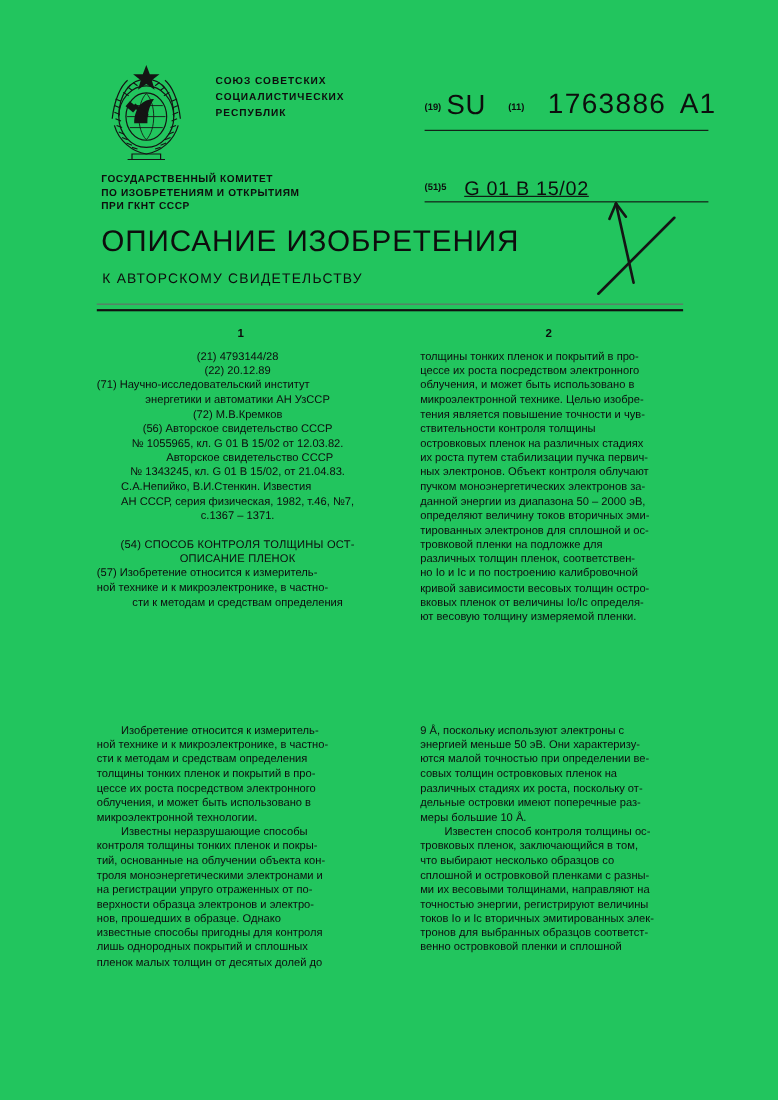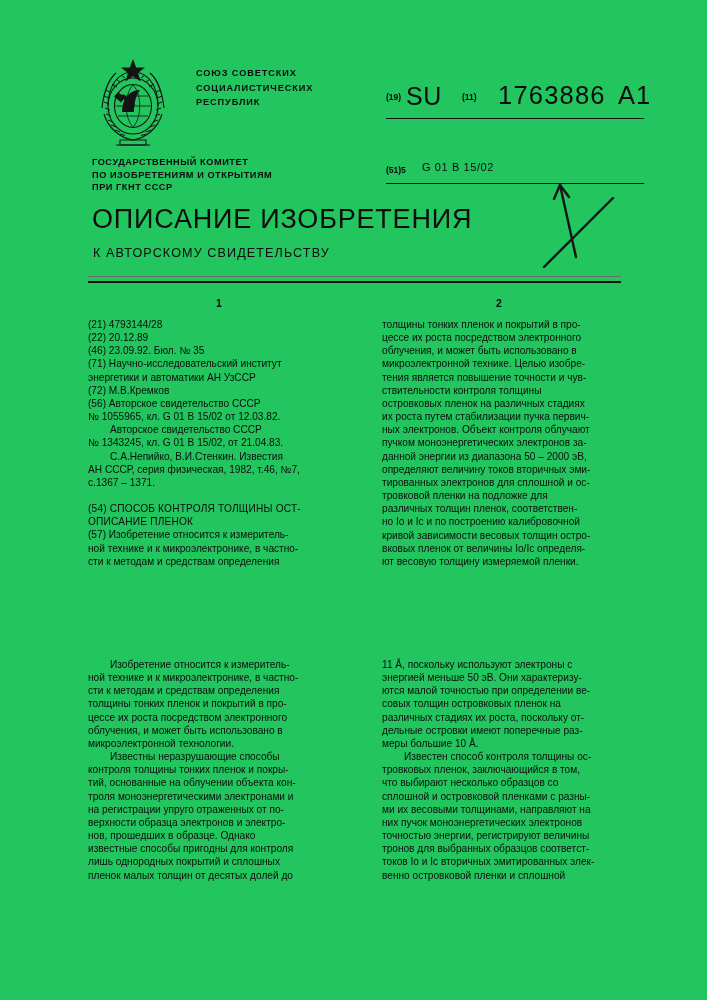"G 01 B 15/02" #class-value { font-size: 11px -> 18px; text-decoration: none -> underline }
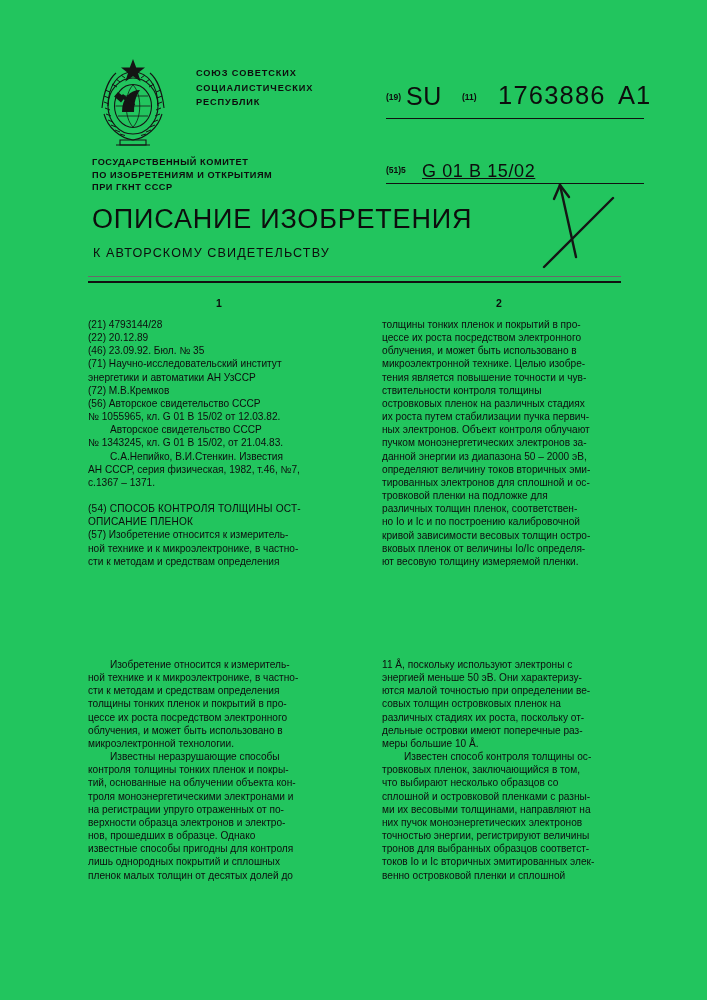"(21) 4793144/28" .biblio-line { text-align: left -> center }
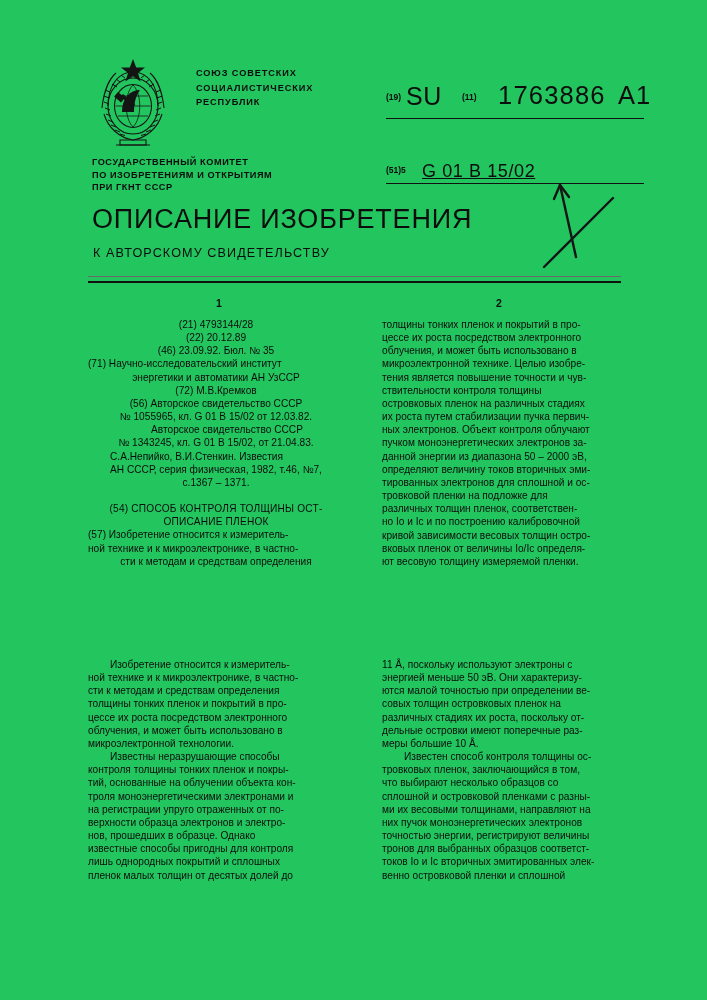"(46) 23.09.92. Бюл. № 35" p.biblio-line { html: <p>(46) 23.09.92. Бюл. № 35</p> -> none }
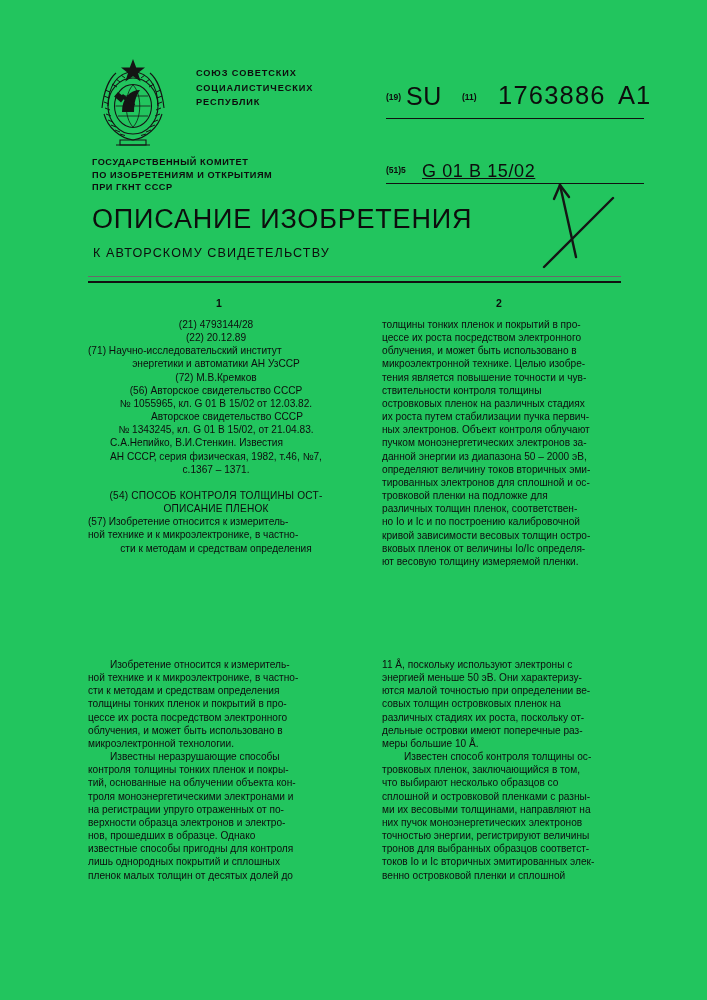"11 Å, поскольку используют электроны" p { text: 11 -> 9 }
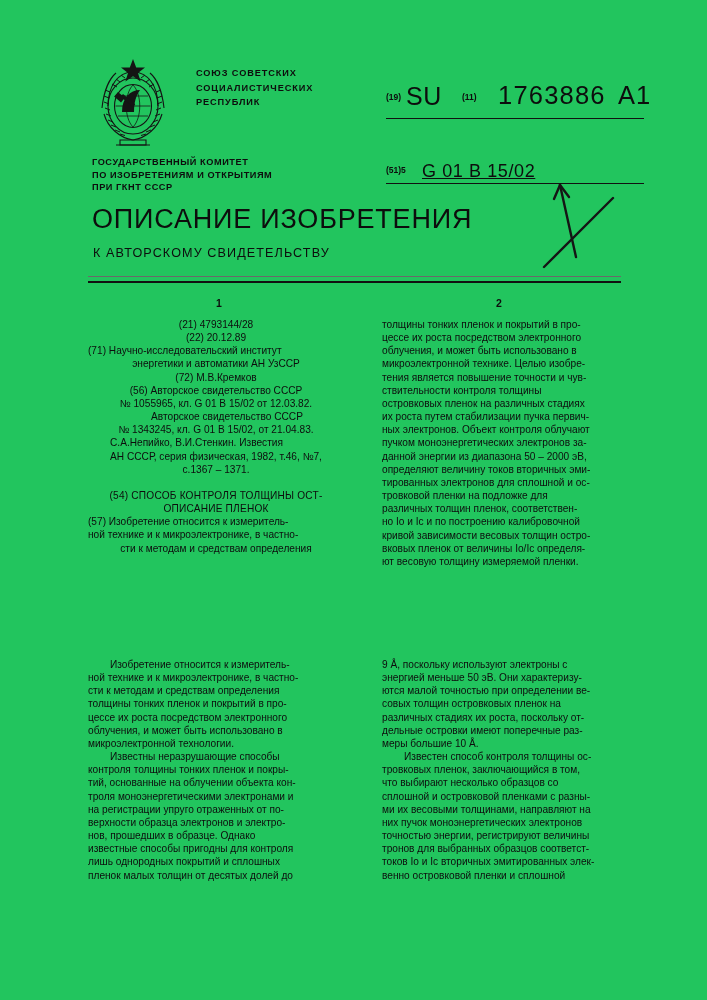"них пучок моноэнергетических электронов" p { html: <p>них пучок моноэнергетических электронов</p> -> none }
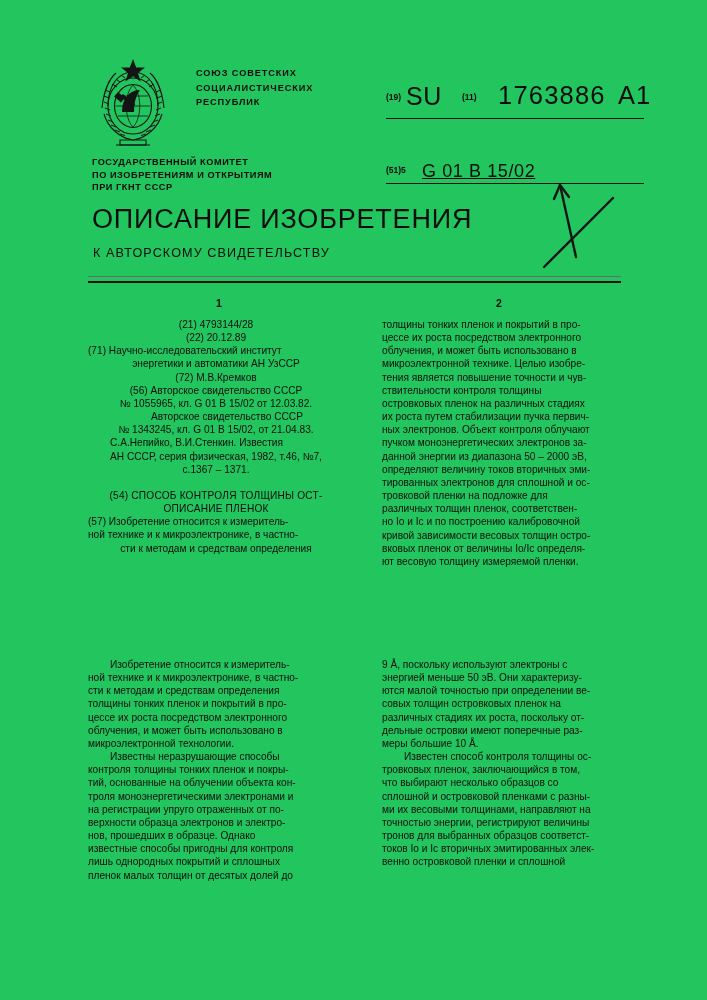"тронов для выбранных образцов соответст-" p { order: before "токов Iо и Iс вторичных" -> after "токов Iо и Iс вторичных" }
